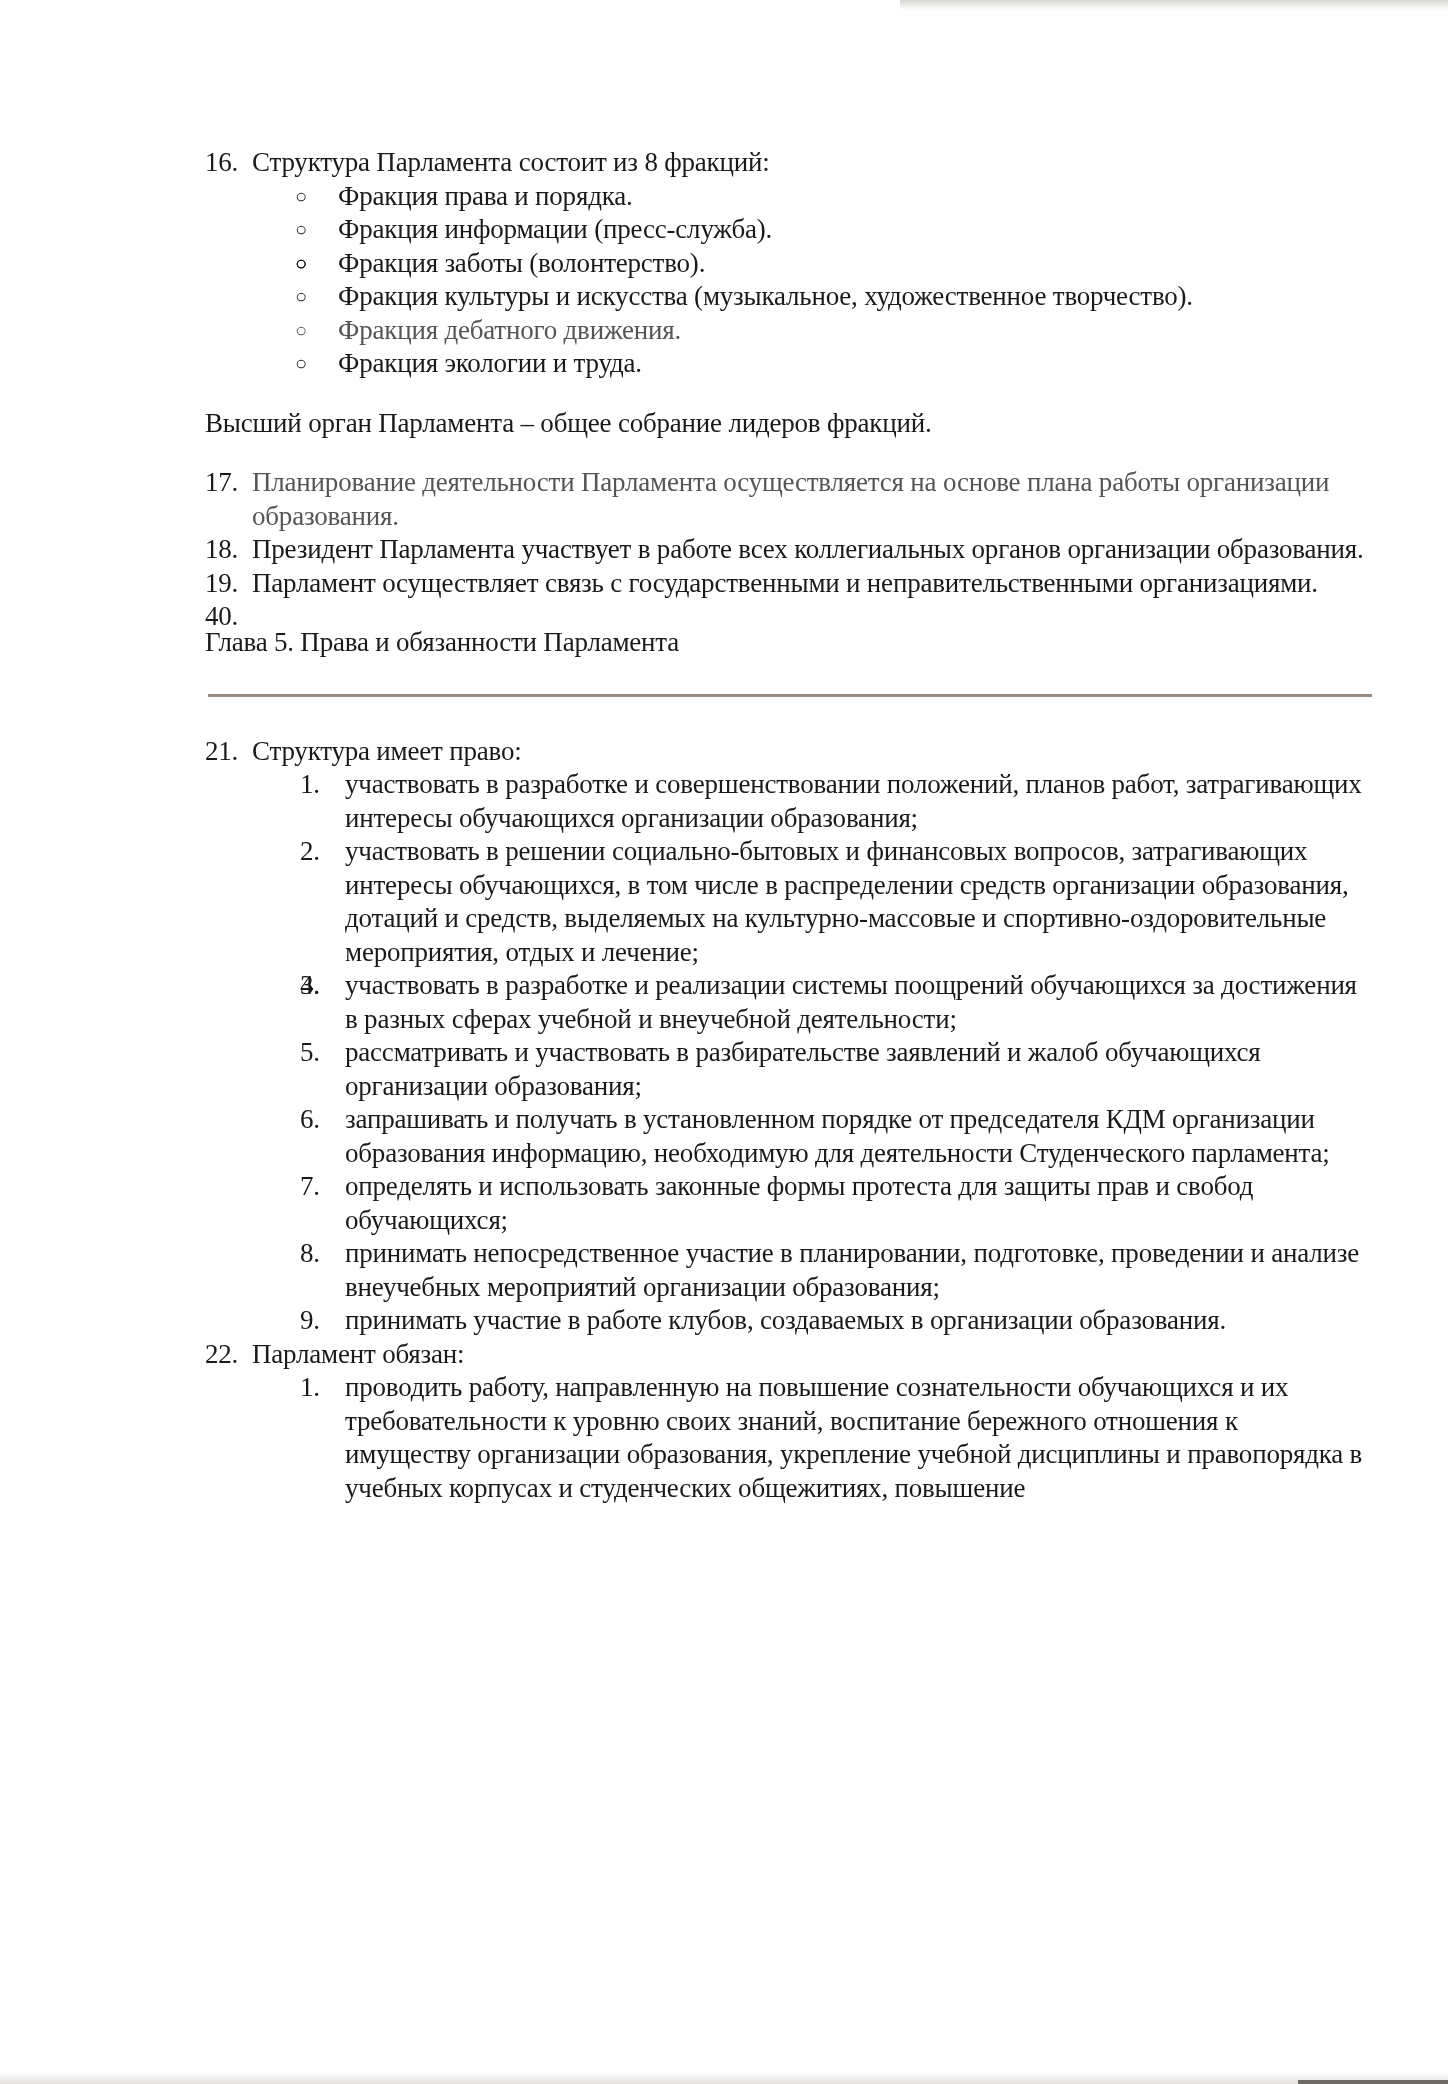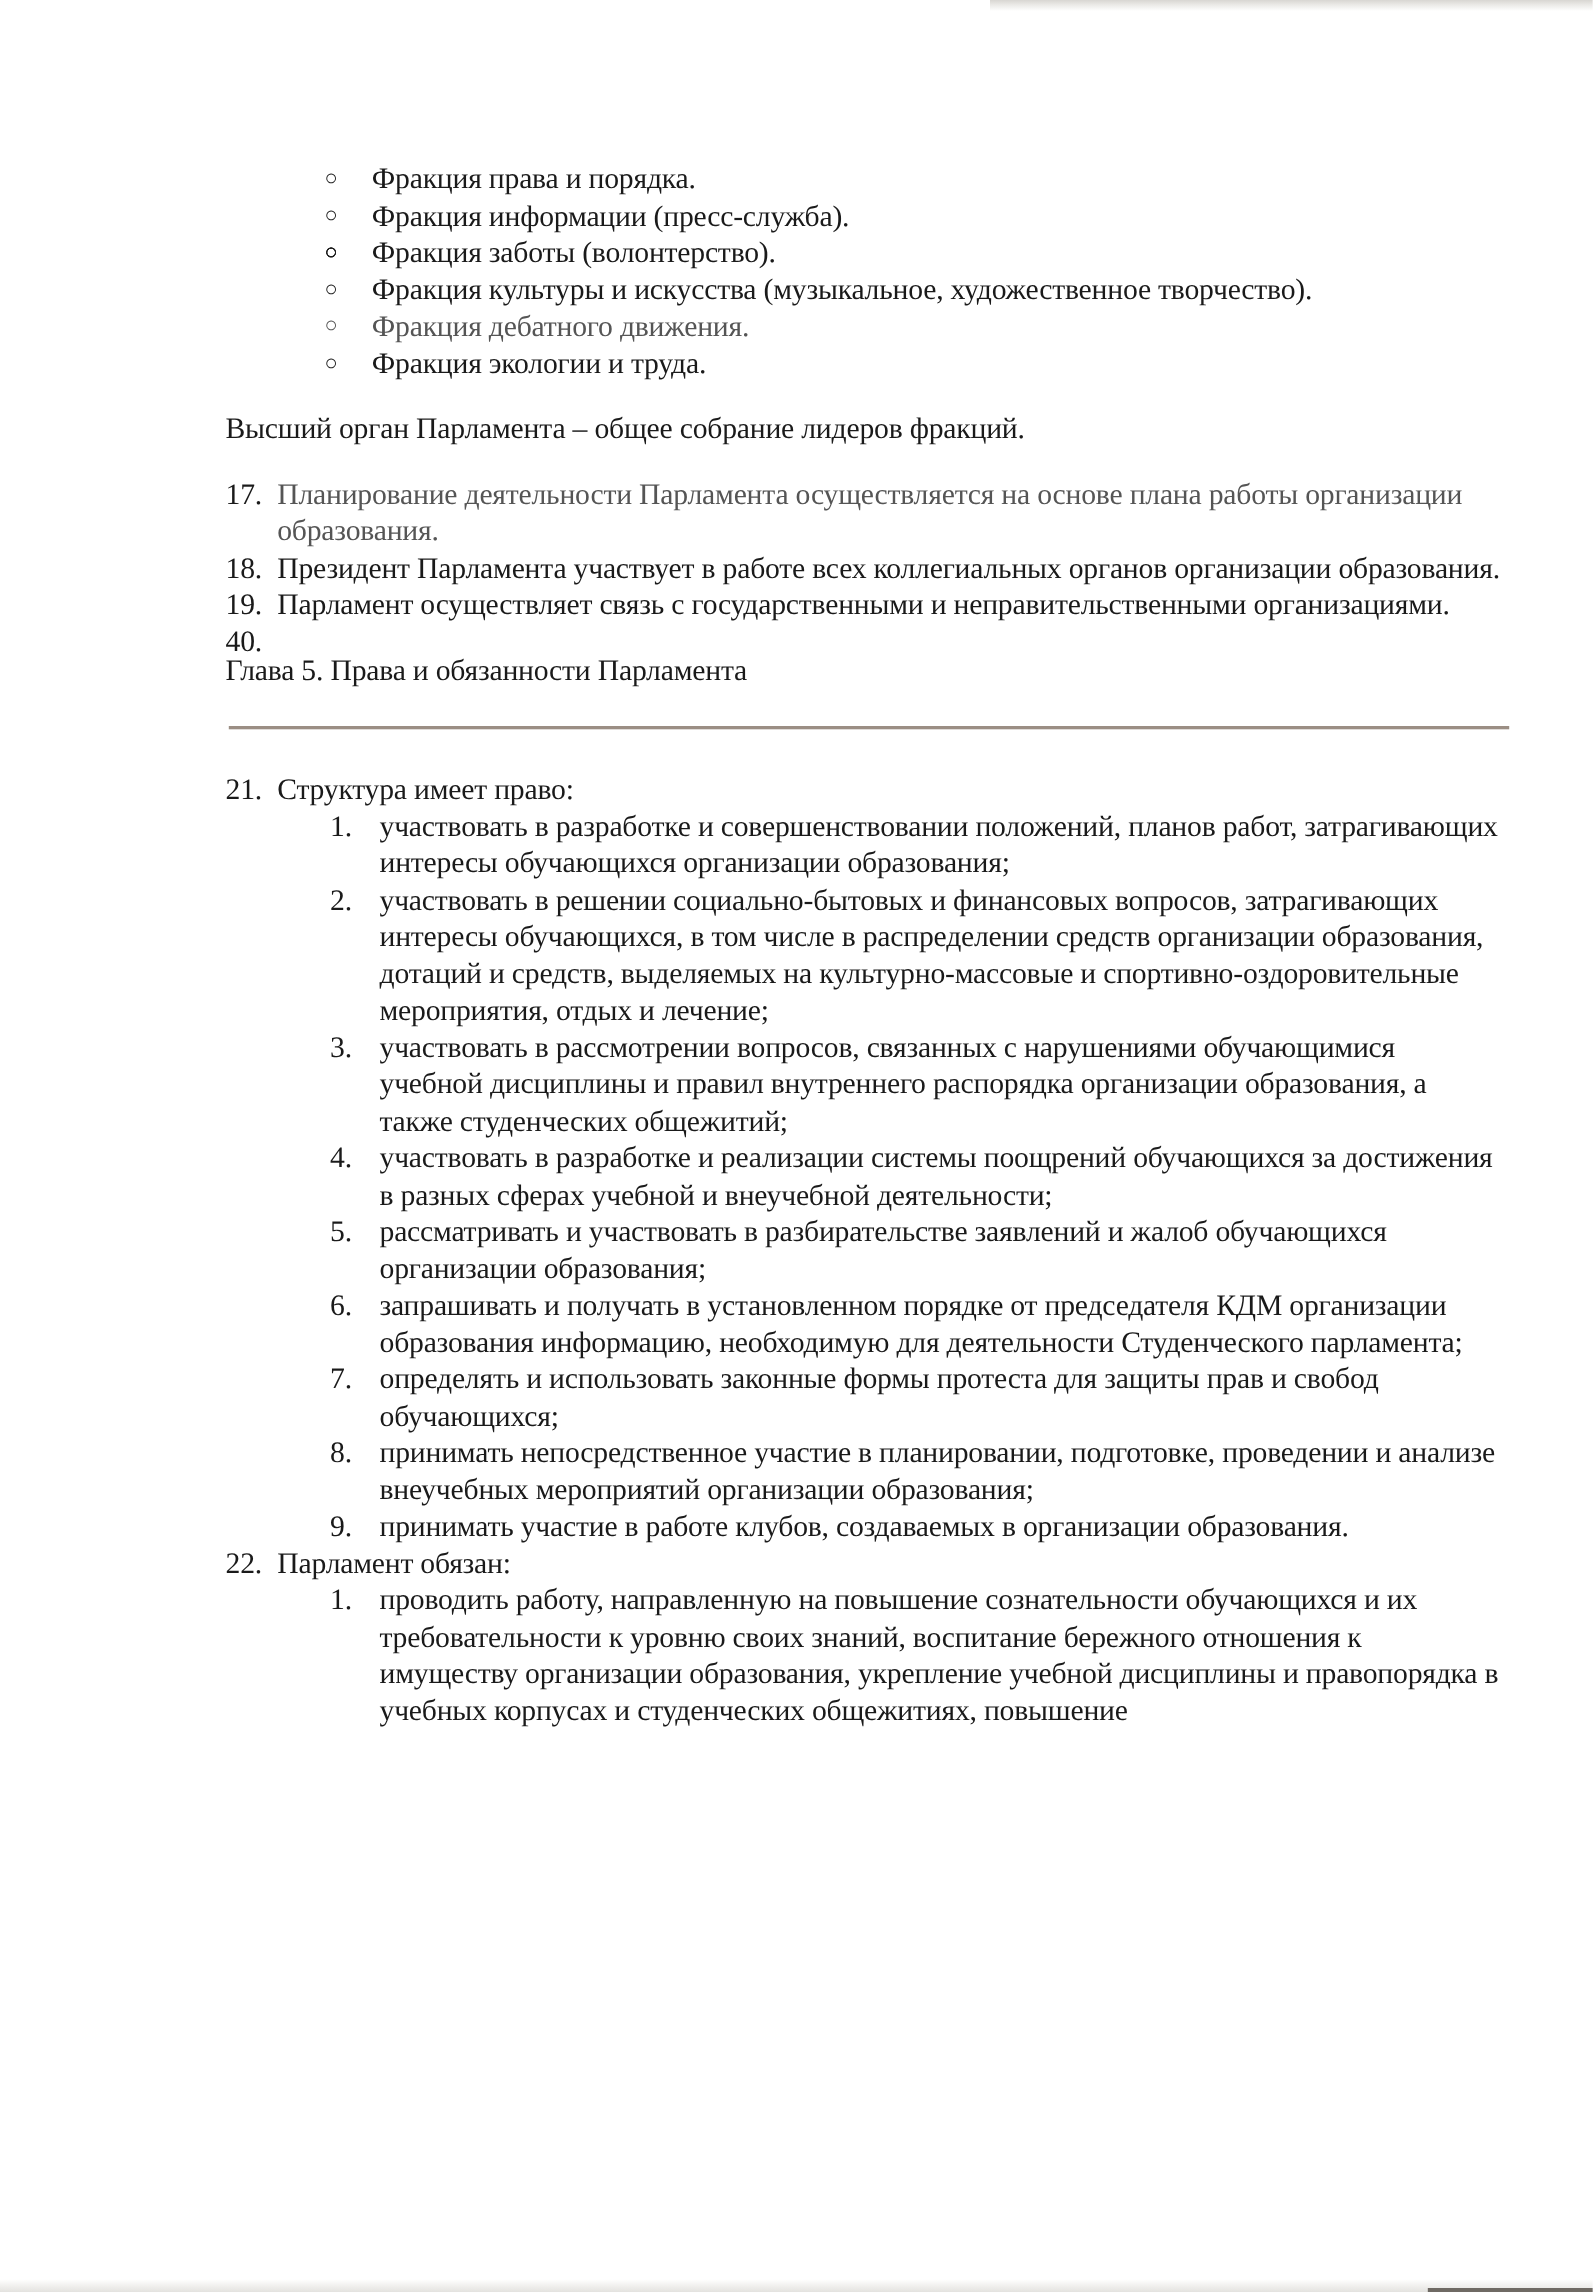"16." div.num-item { html: none -> <div> <span>16.</span> <span>Структура Парламента состоит из 8 фракций:</span> </div> }
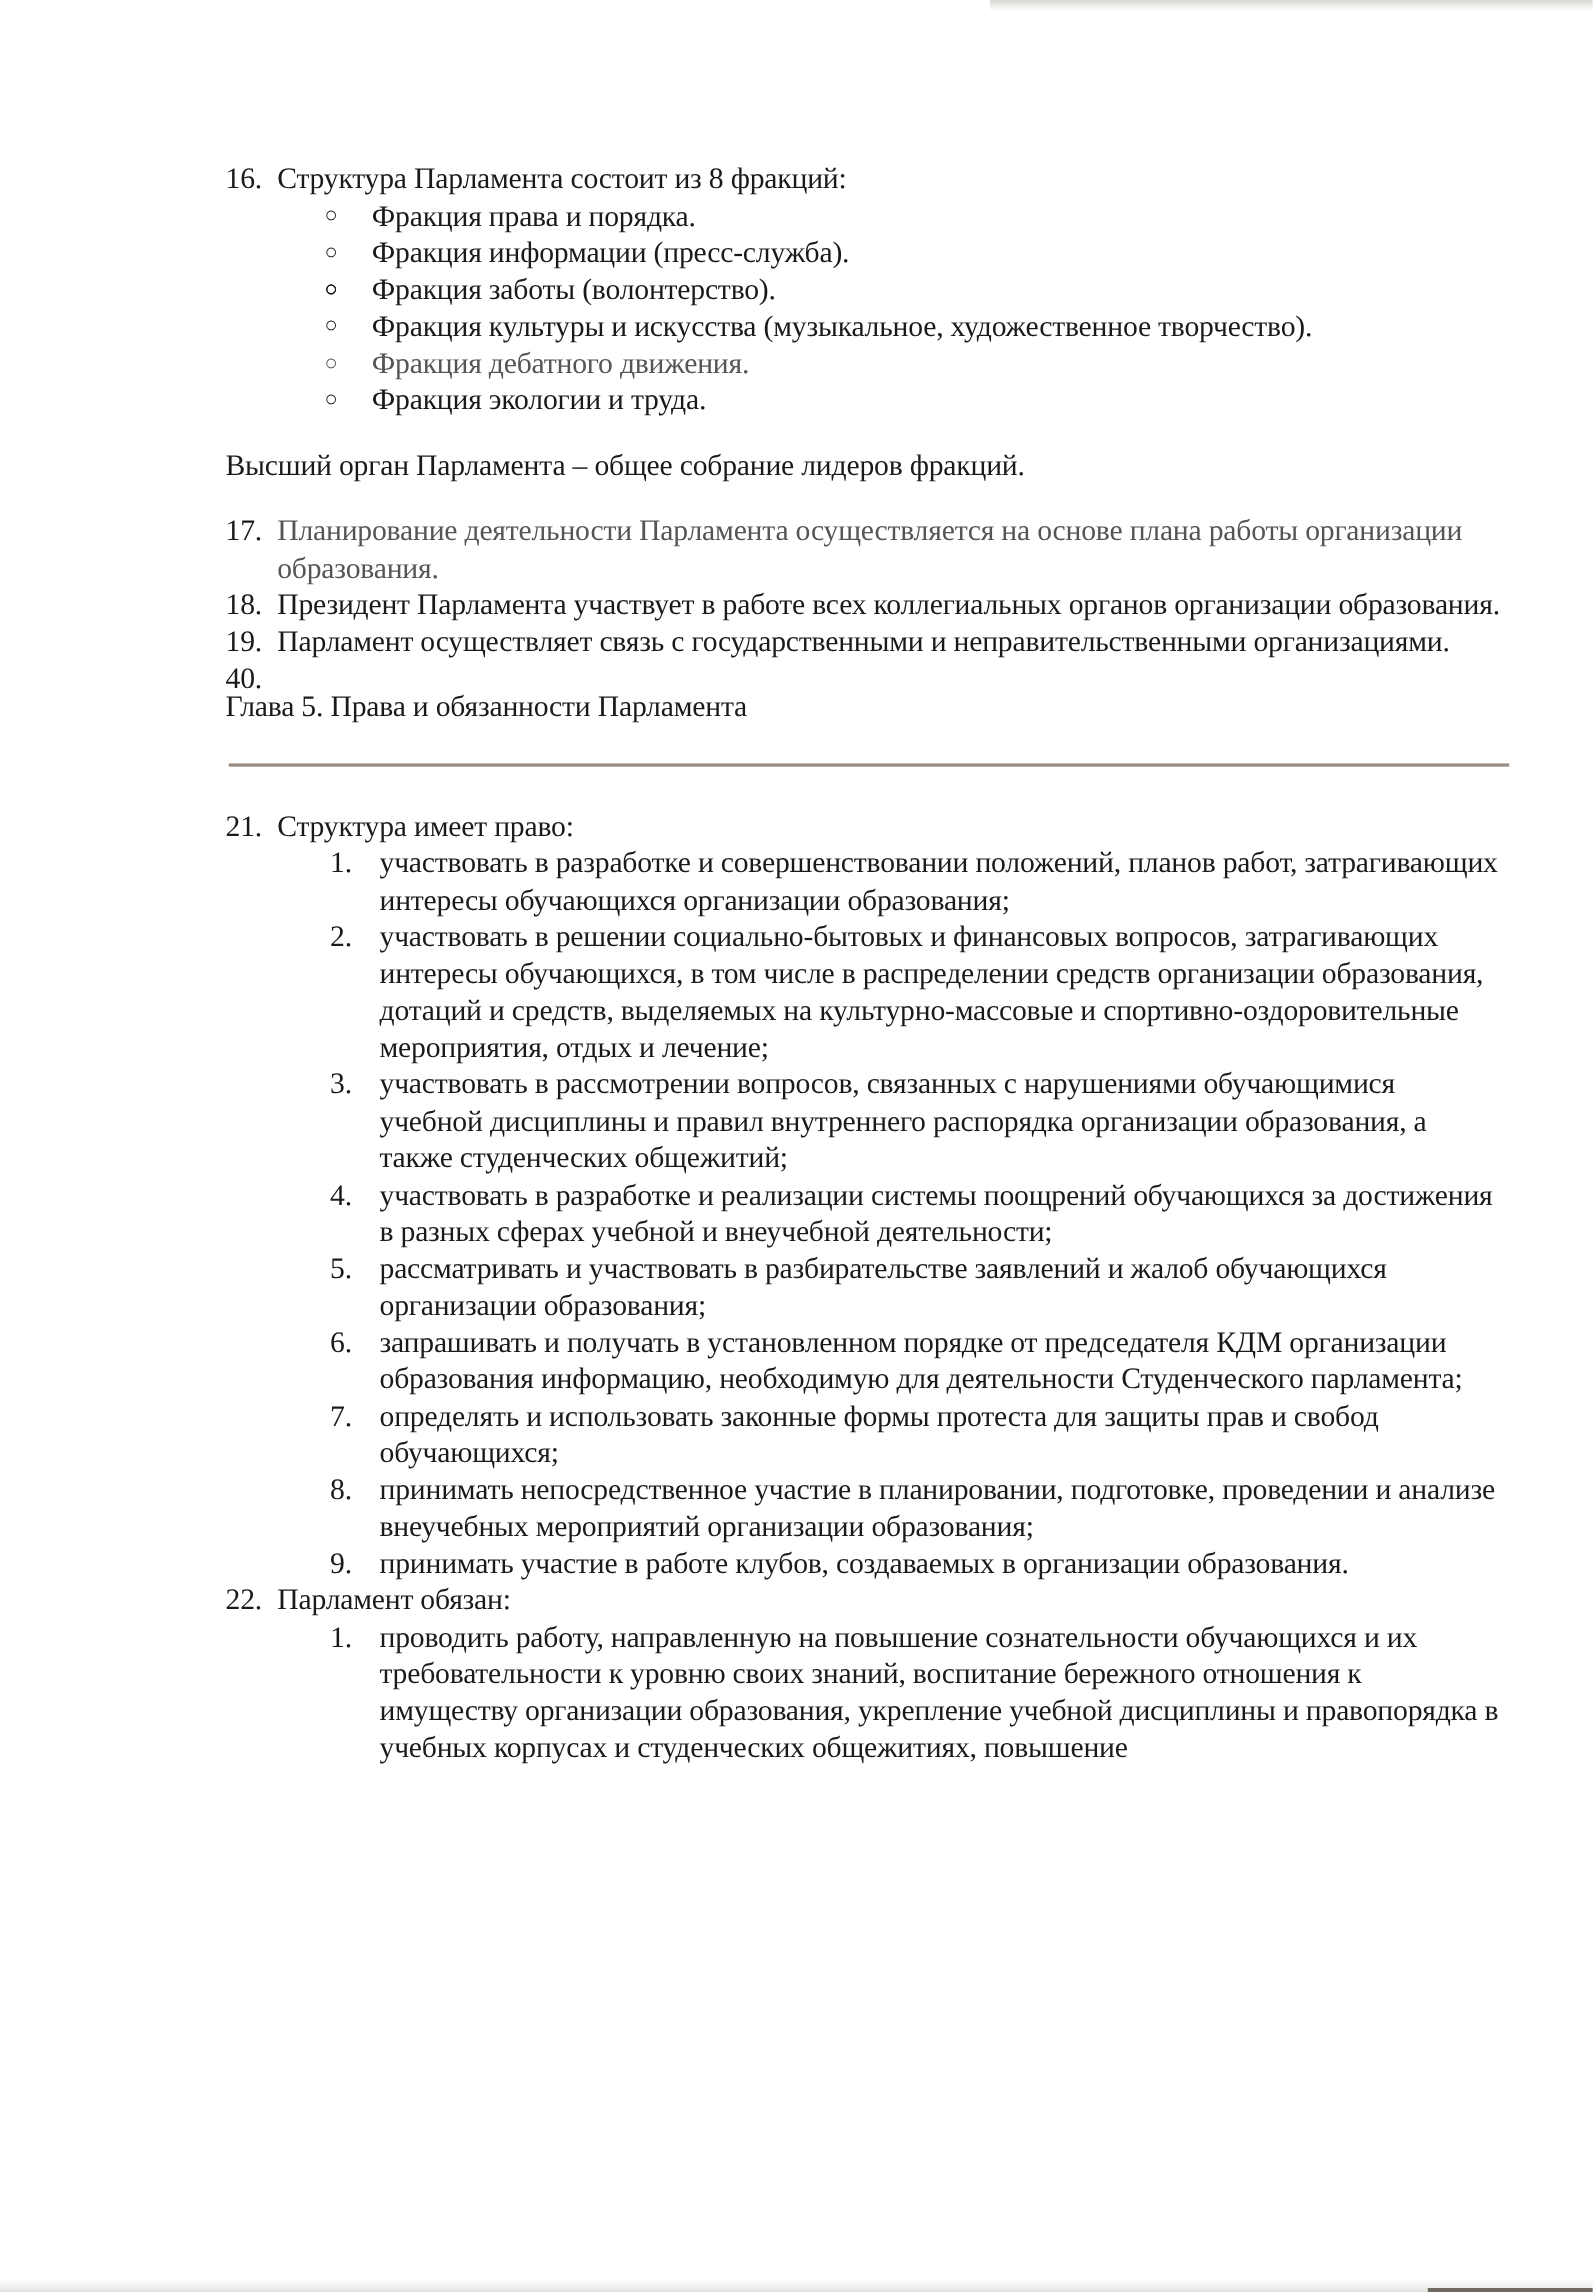"участвовать в рассмотрении вопросов," span { html: <span>участвовать в рассмотрении вопросов, связанных с нарушениями обучающимися учебной дисциплины и правил внутреннего распорядка организации образования, а также студенческих общежитий;</span> -> none }
